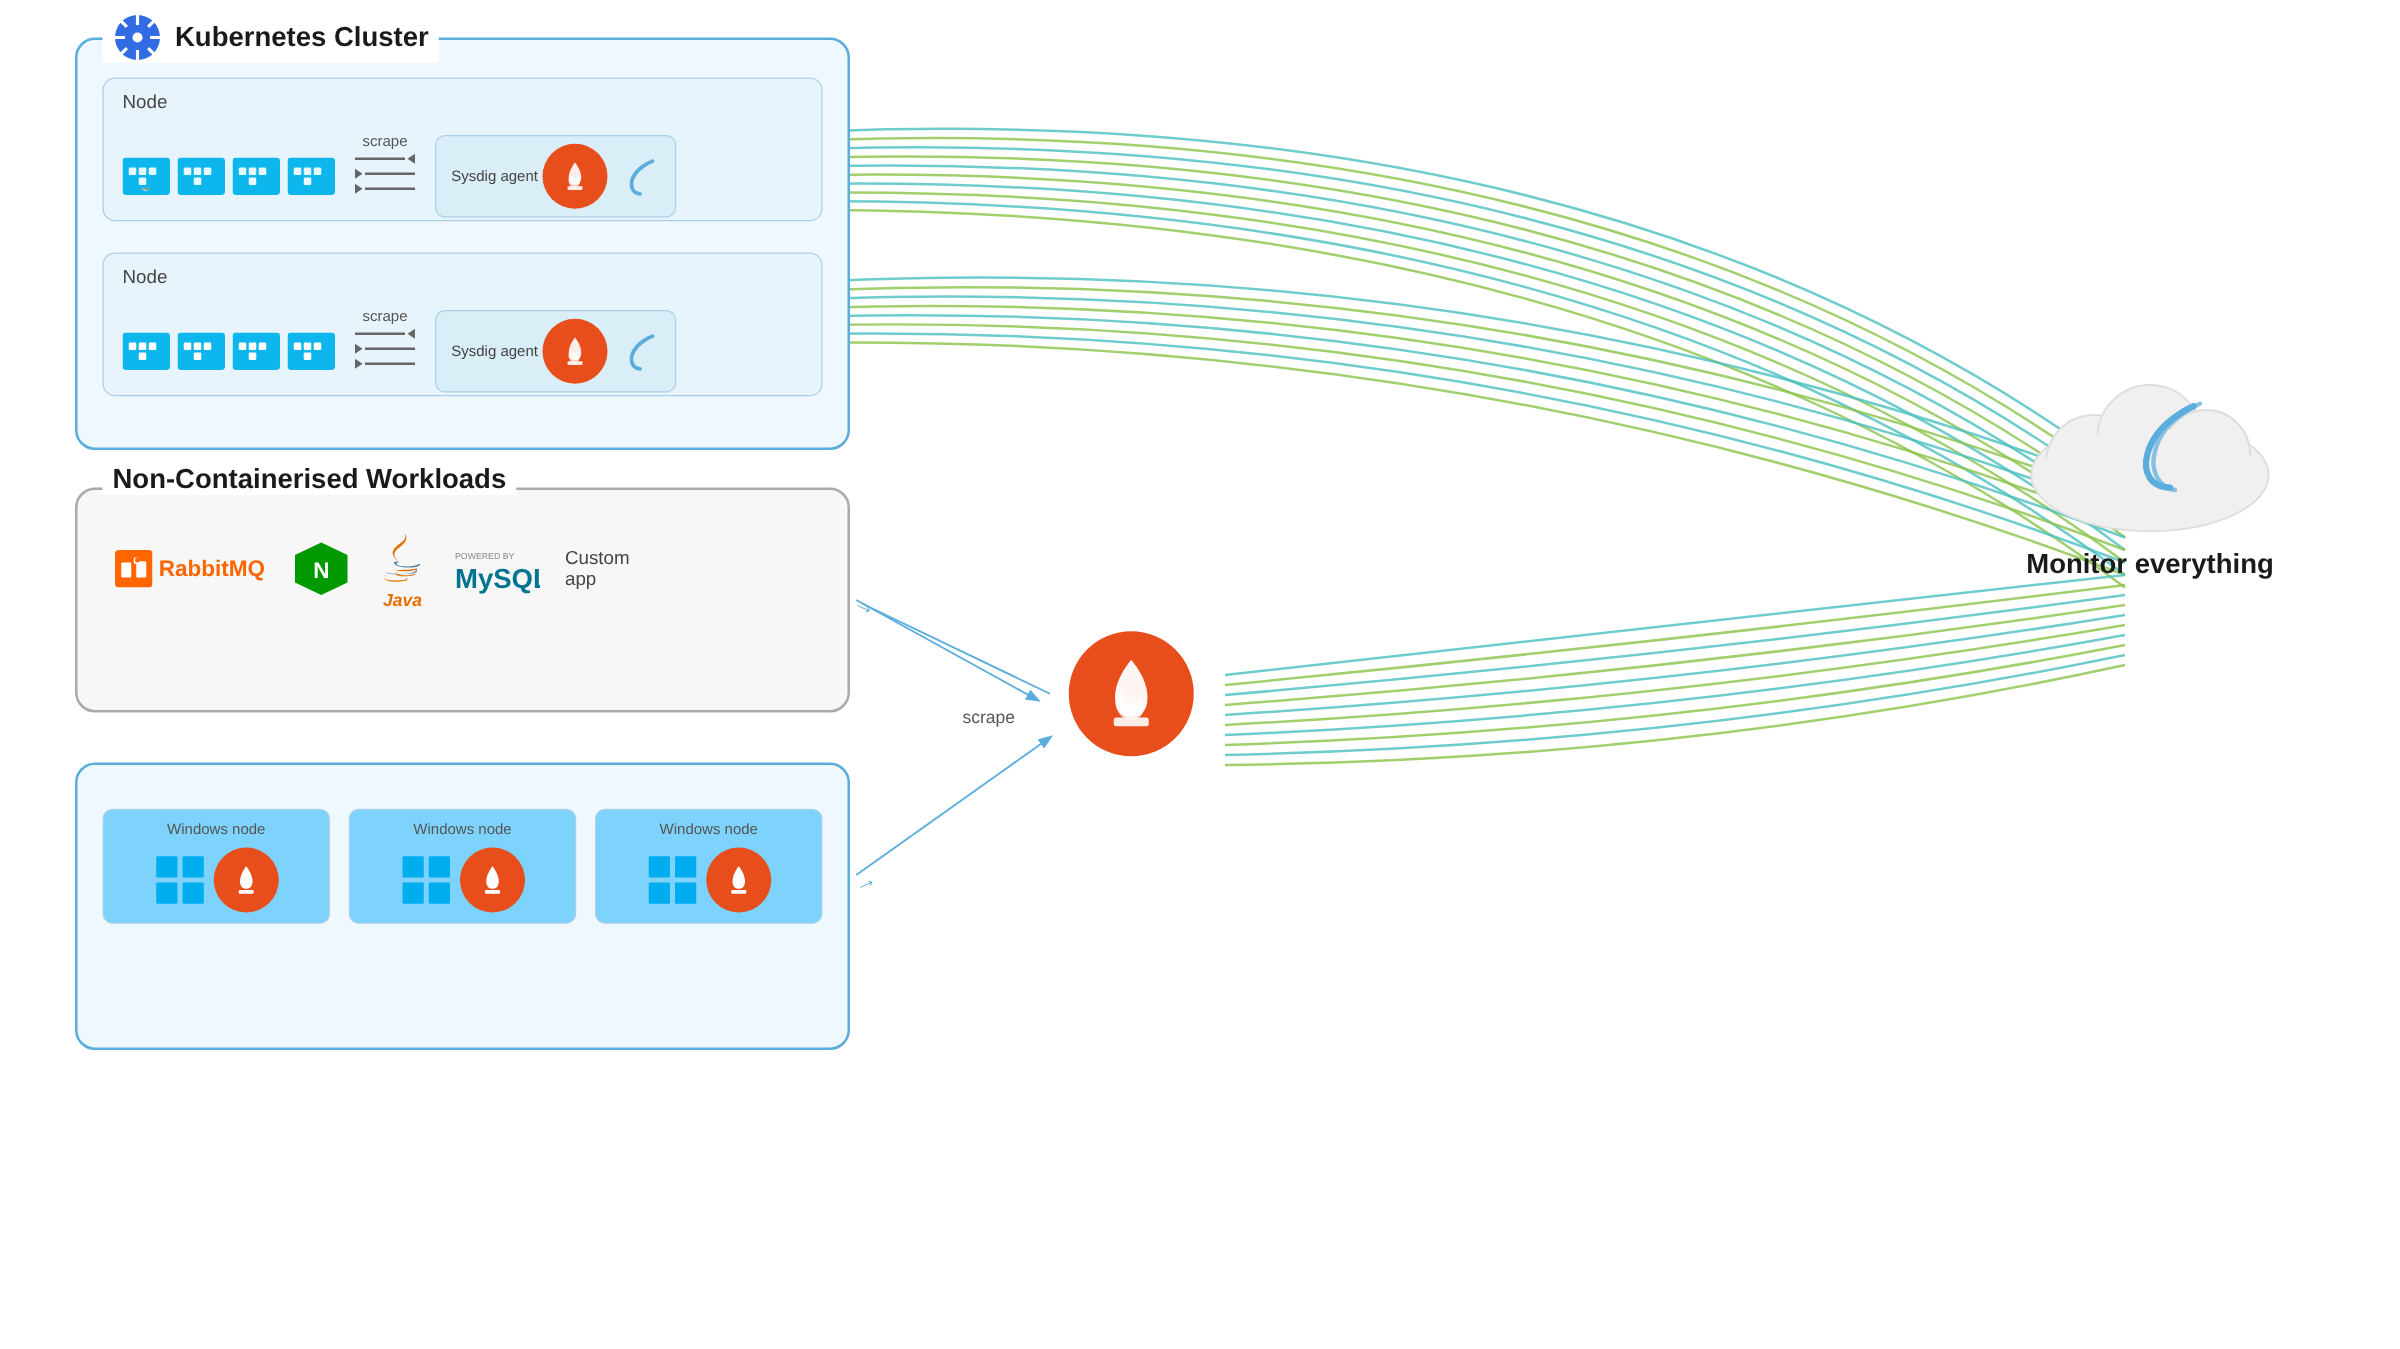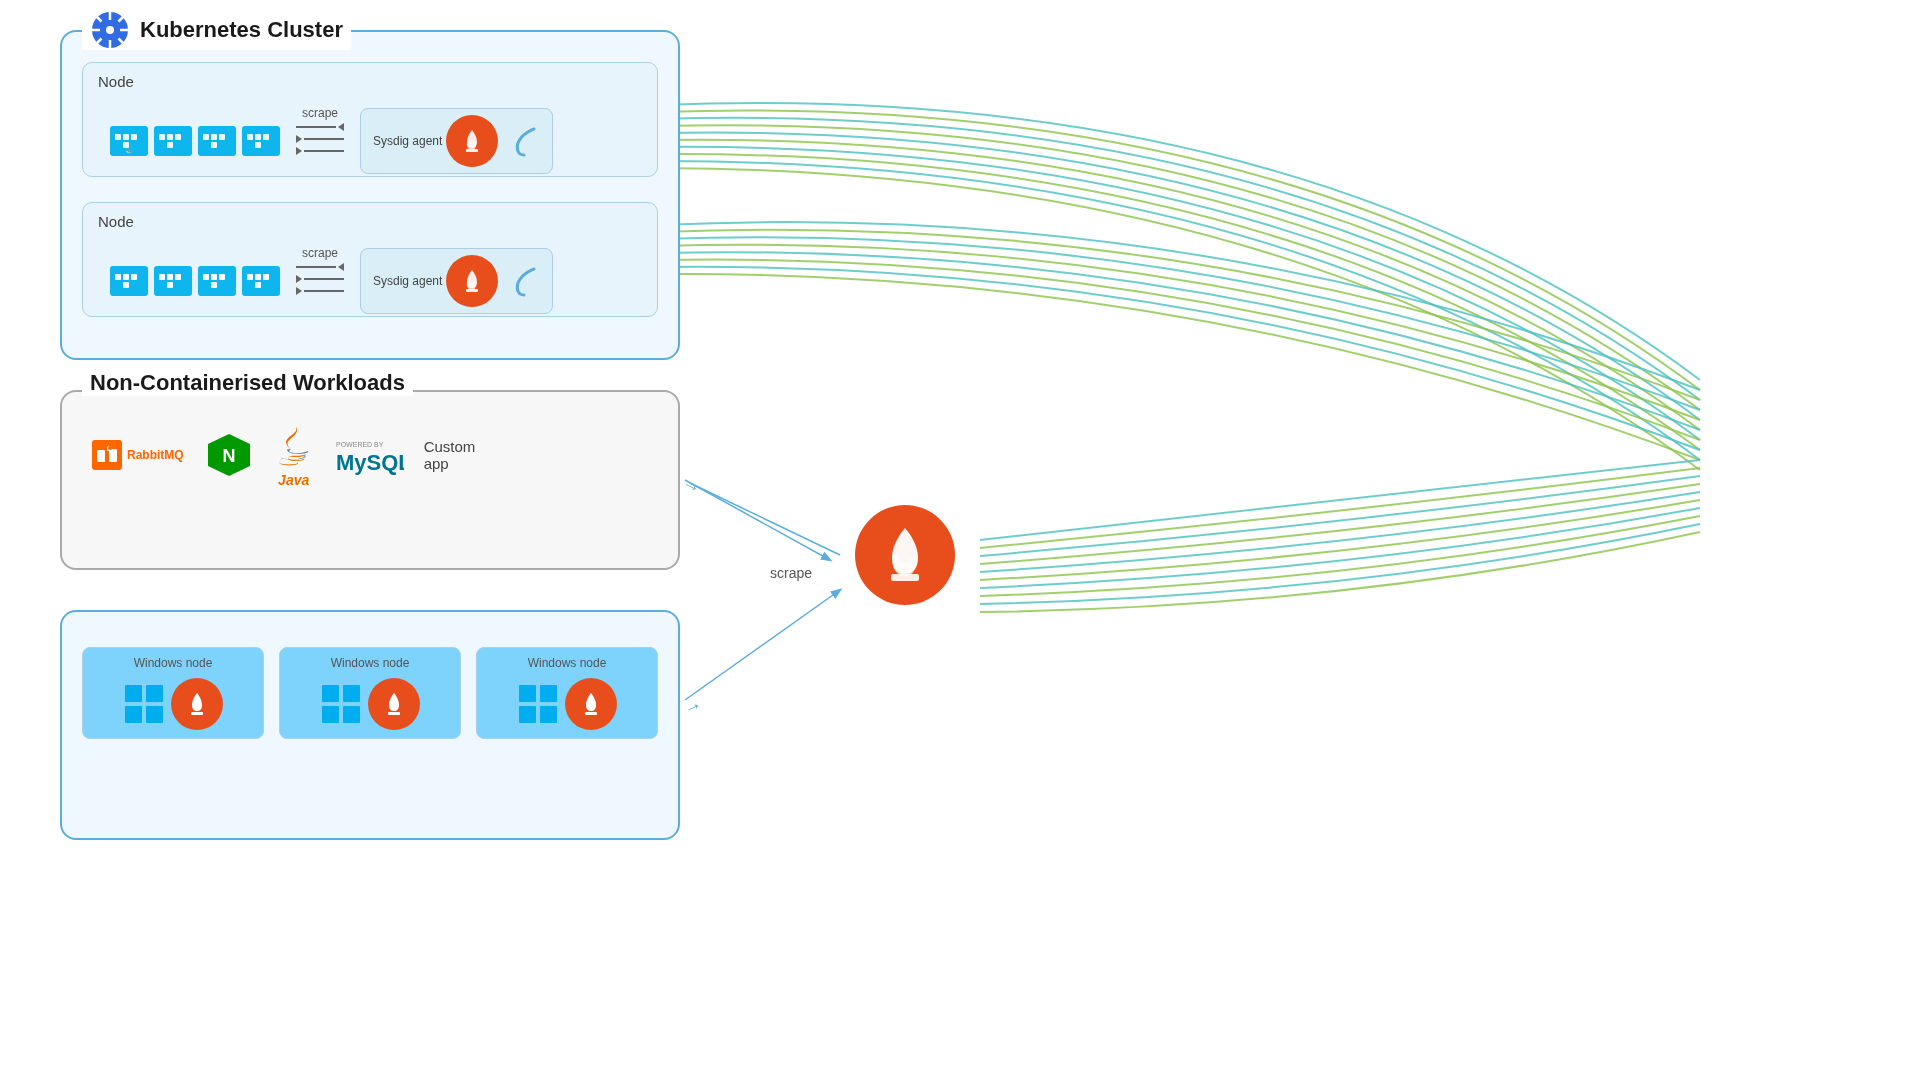"Node" .node-box { padding: 10px 27px -> 10px 15px }
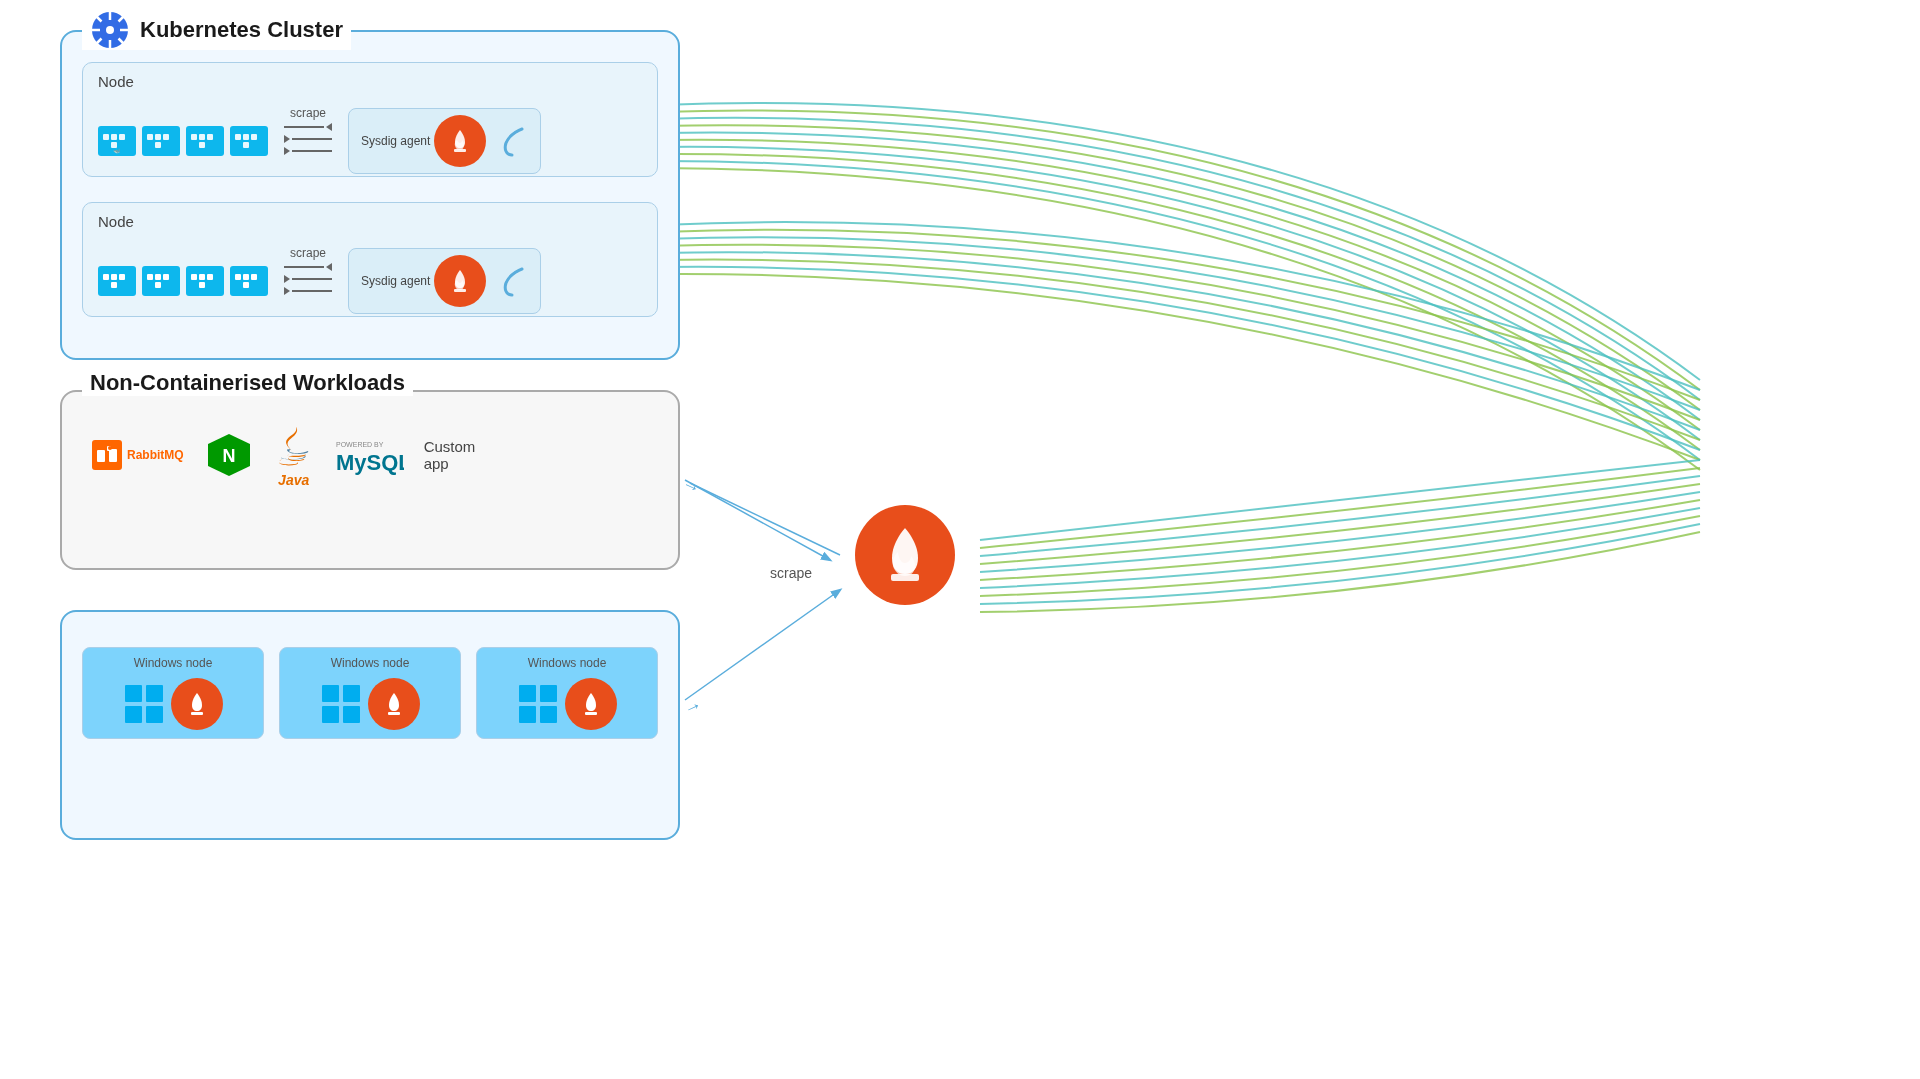"RabbitMQ" span { font-size: 12px -> 18px }
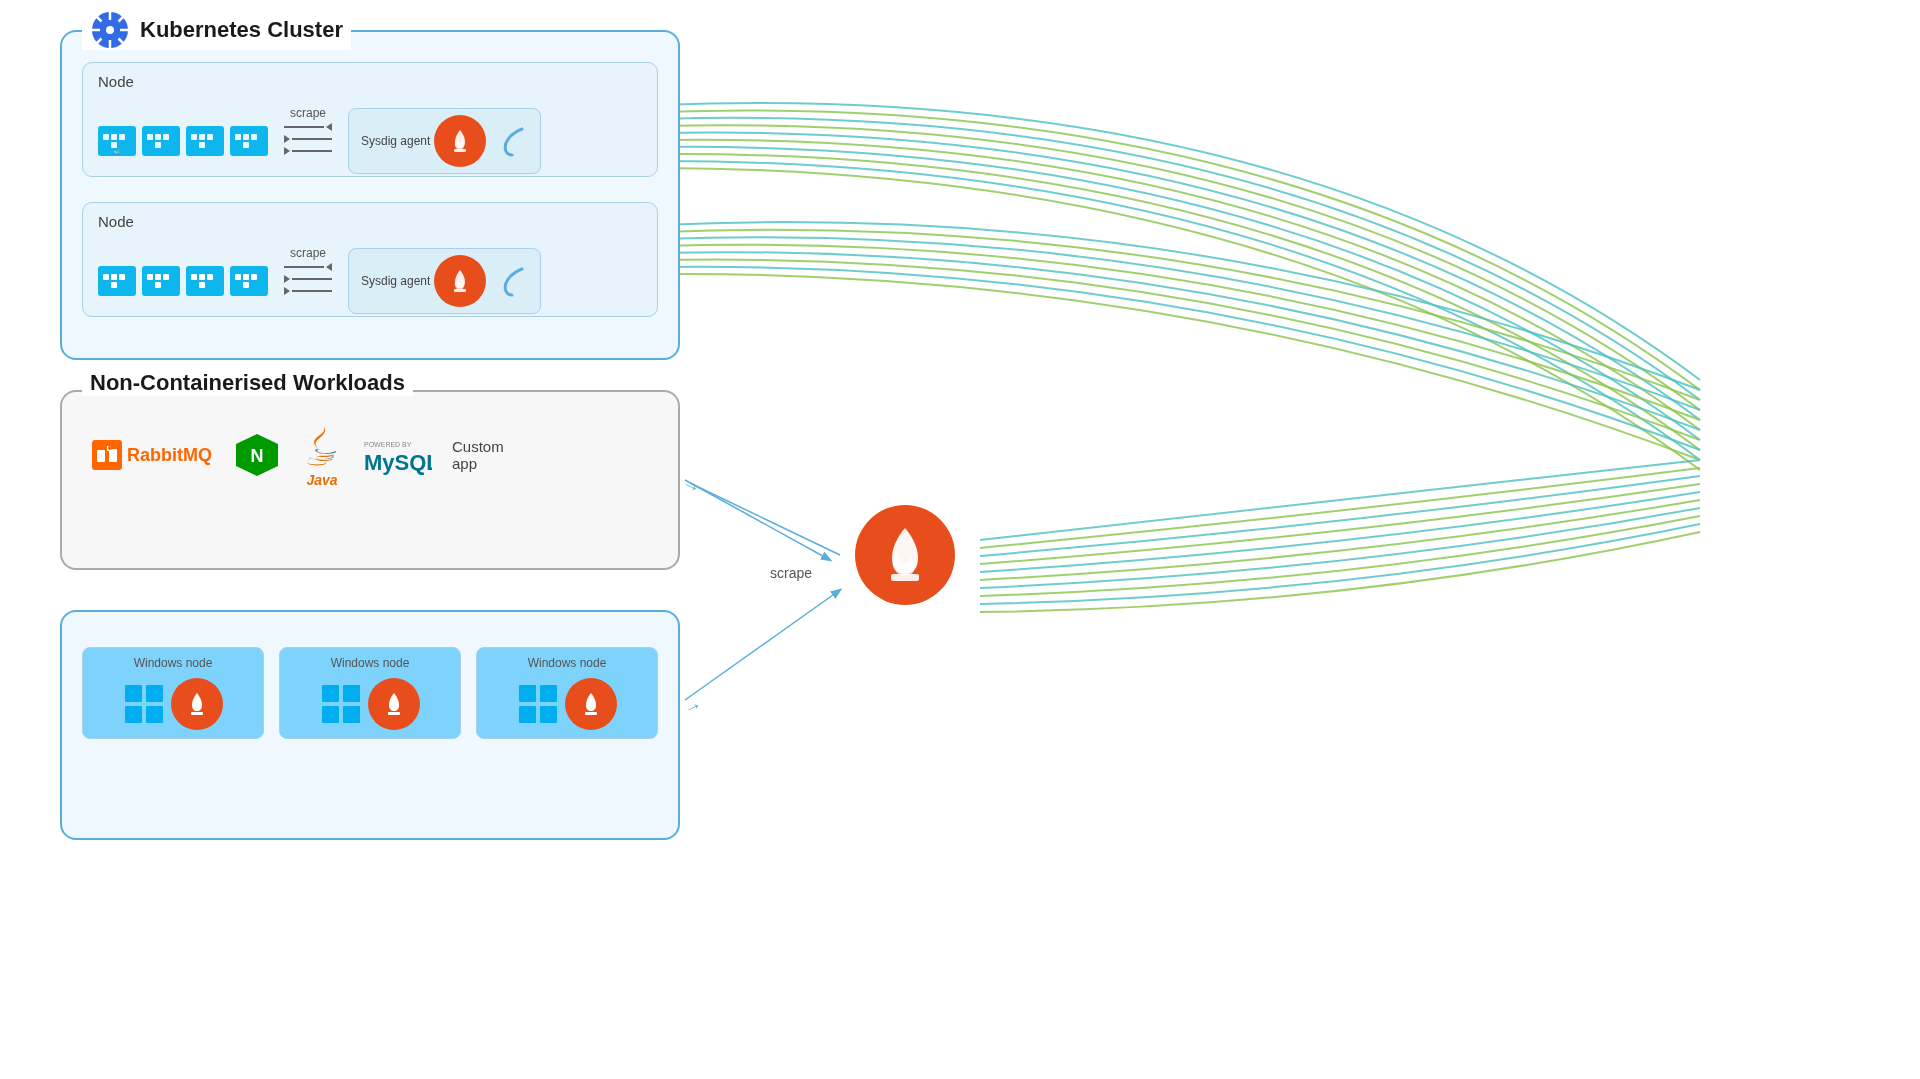"Monitor everything" div.cloud-box { html: none -> <div> <div> <svg> <ellipse></ellipse> <circle></circle> <circle></circle> <circle></circle> <ellipse></ellipse> <path></path> <path></path> <path></path> </svg> </div> <div>Monitor everything</div> </div> }
